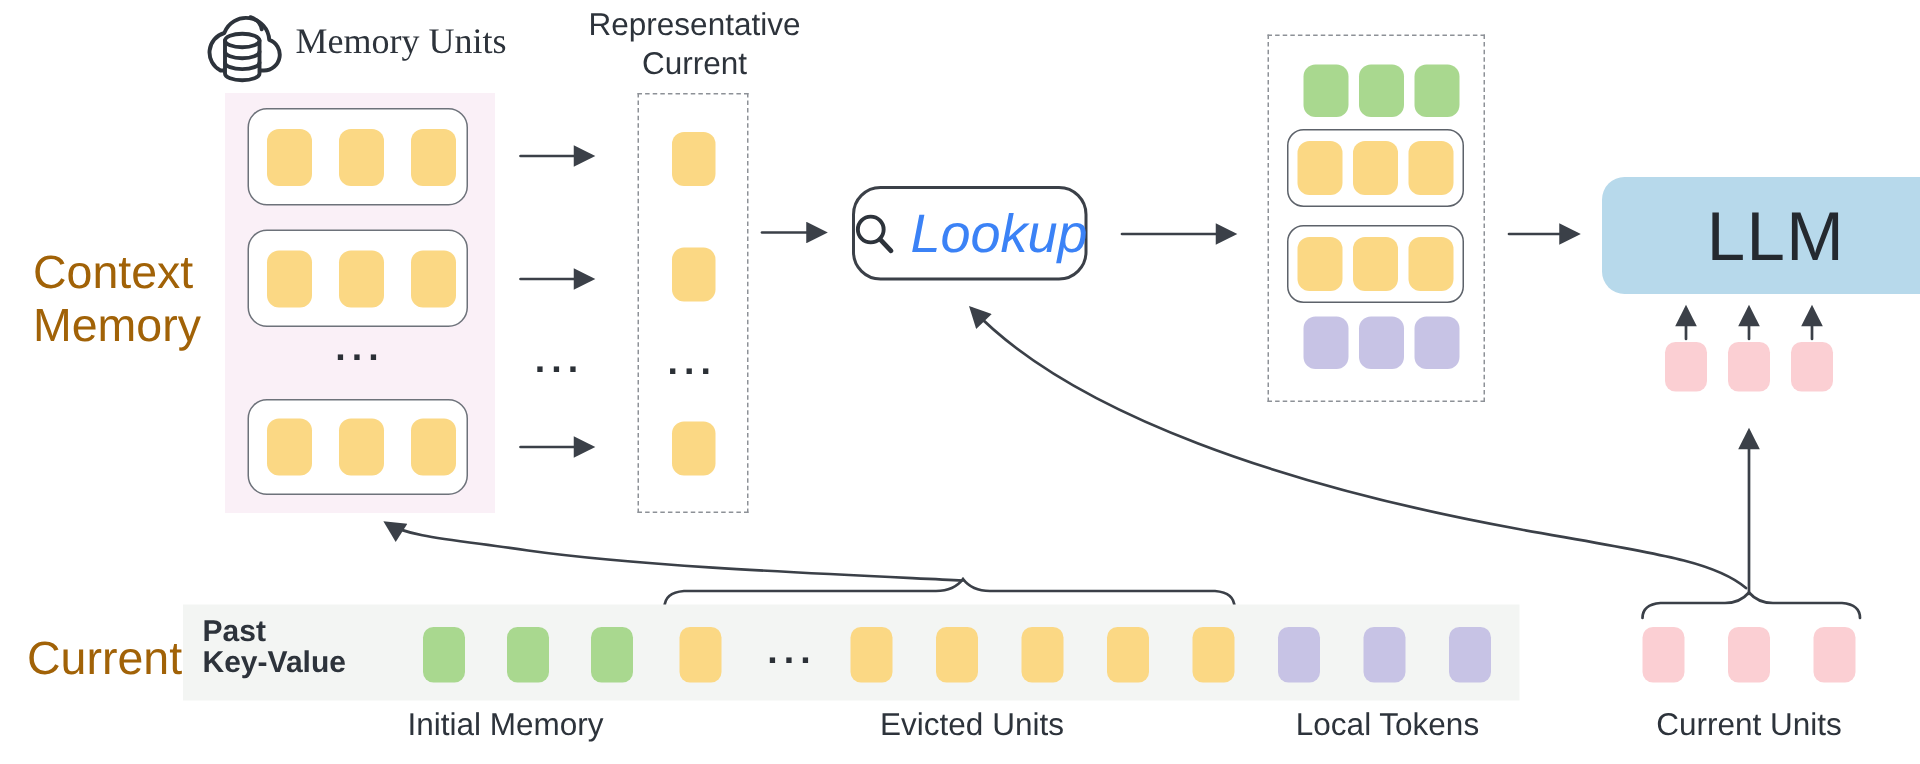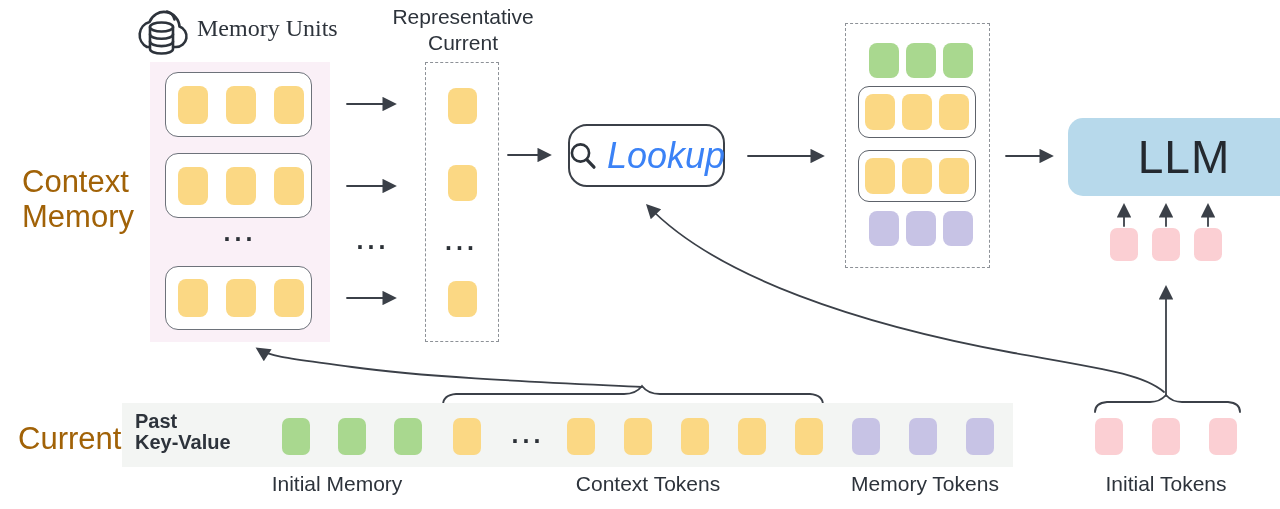"Context Tokens" div.bottom-label { text: Context Tokens -> Evicted Units }
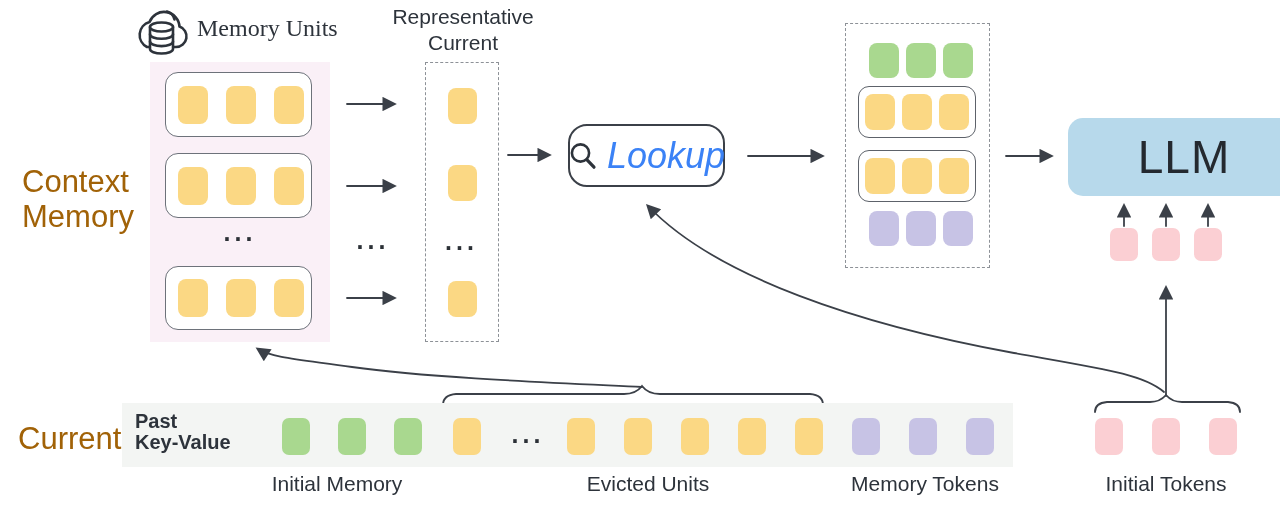"Memory Tokens" div.bottom-label { text: Memory -> Local }
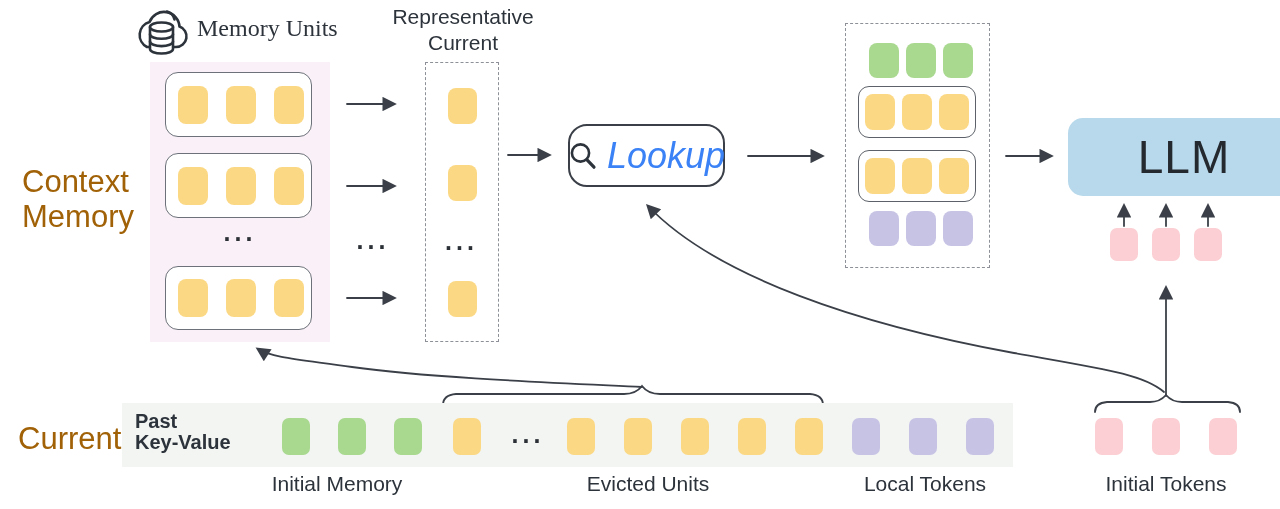"Initial Tokens" div.bottom-label { text: Initial Tokens -> Current Units }
